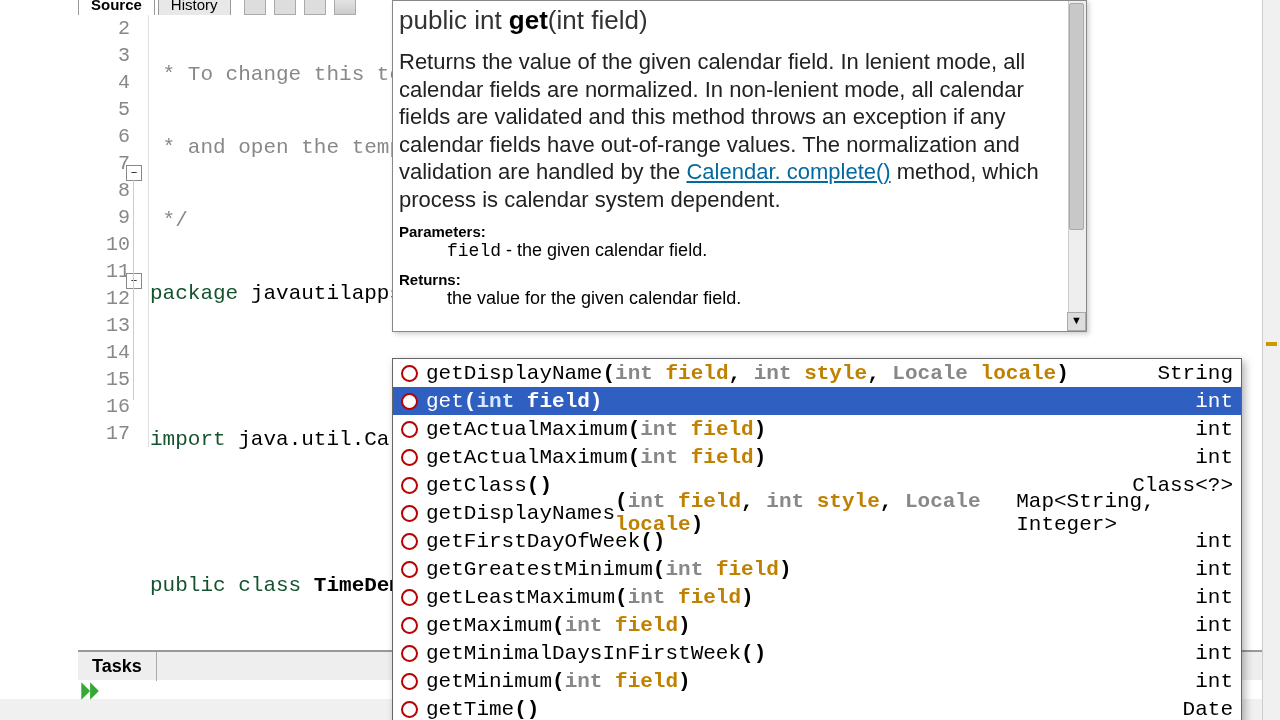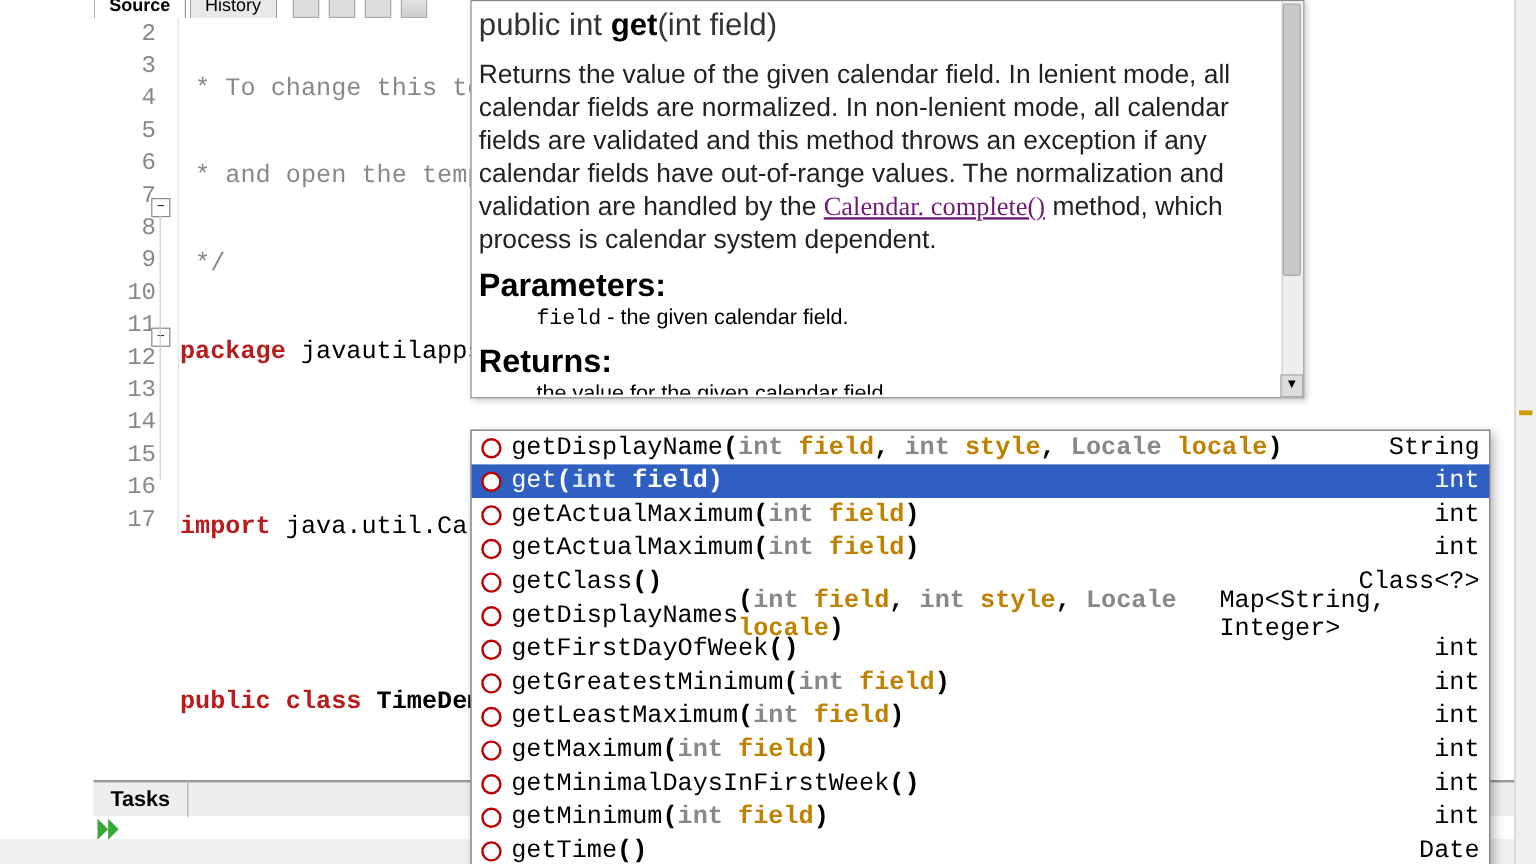"Calendar. complete()" .jd-link { color: #701a75 -> #0369a1; font-family: Liberation Serif, serif -> Liberation Sans, sans-serif }
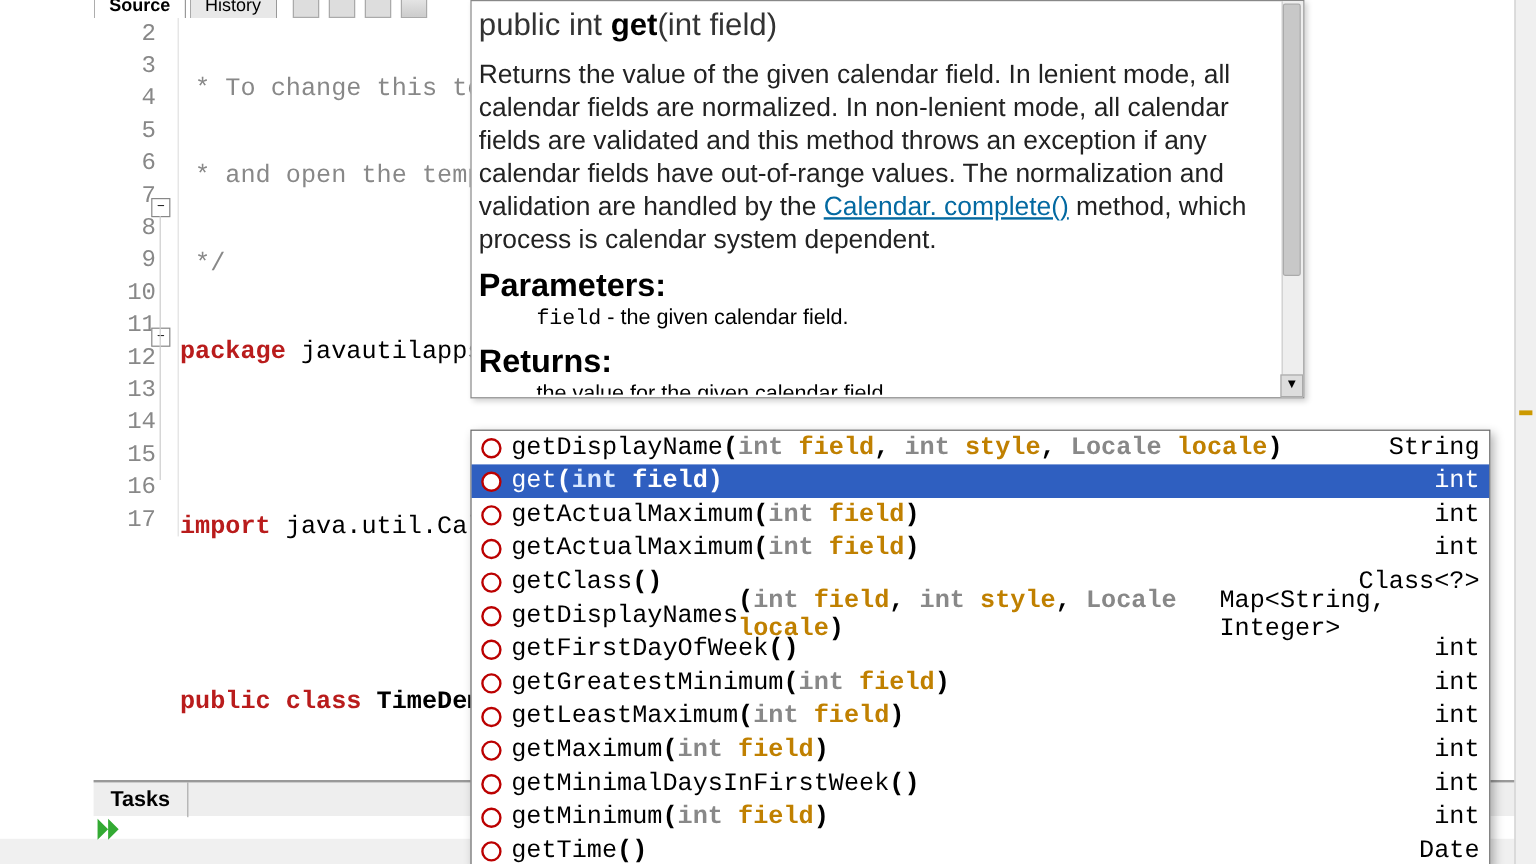"Parameters:" .jd-h { font-size: 27px -> 15px }
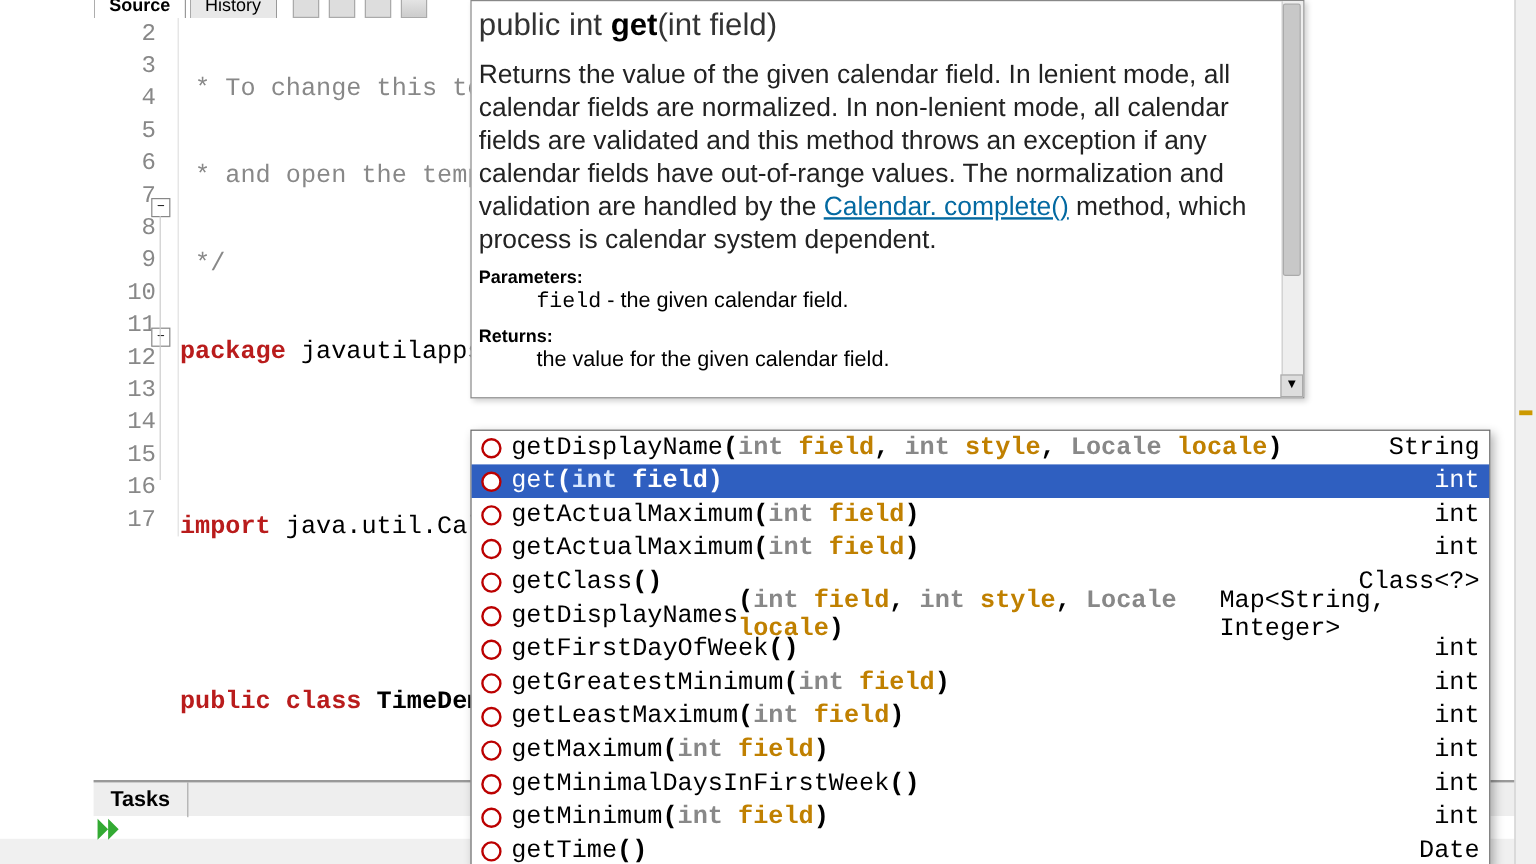"package" .kw { color: #b91c1c -> #14532d; font-weight: bold -> normal }
